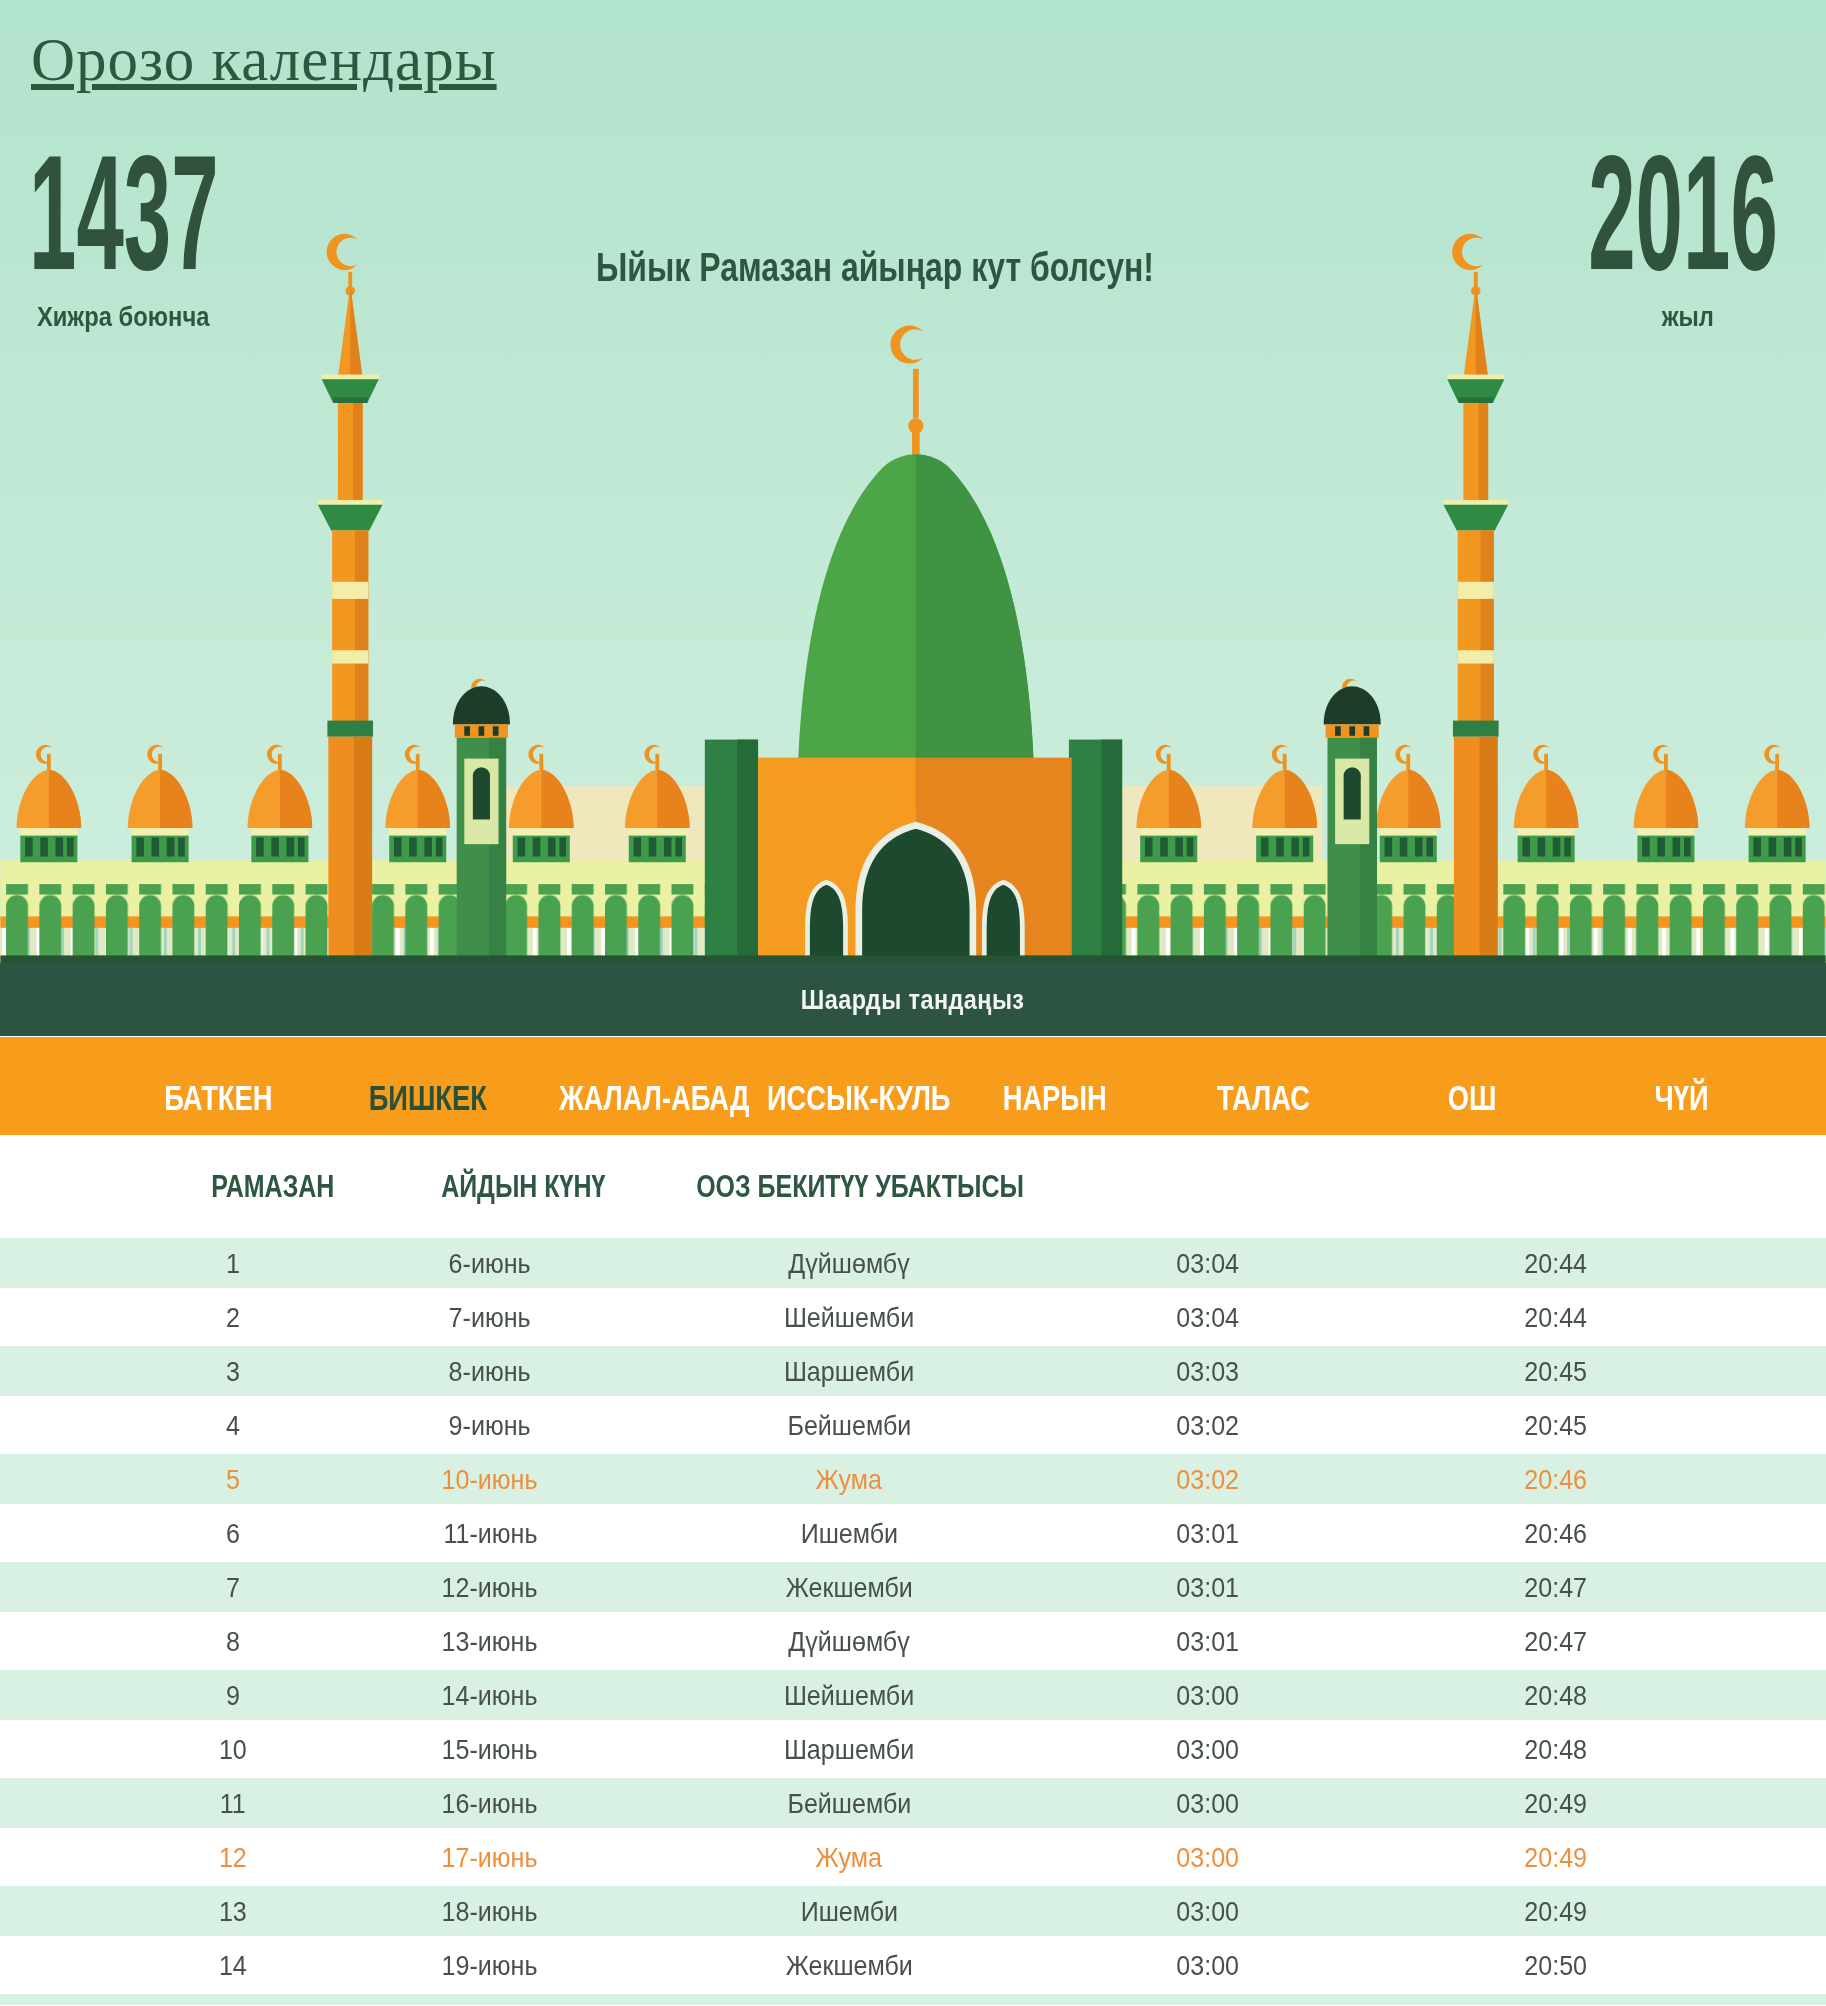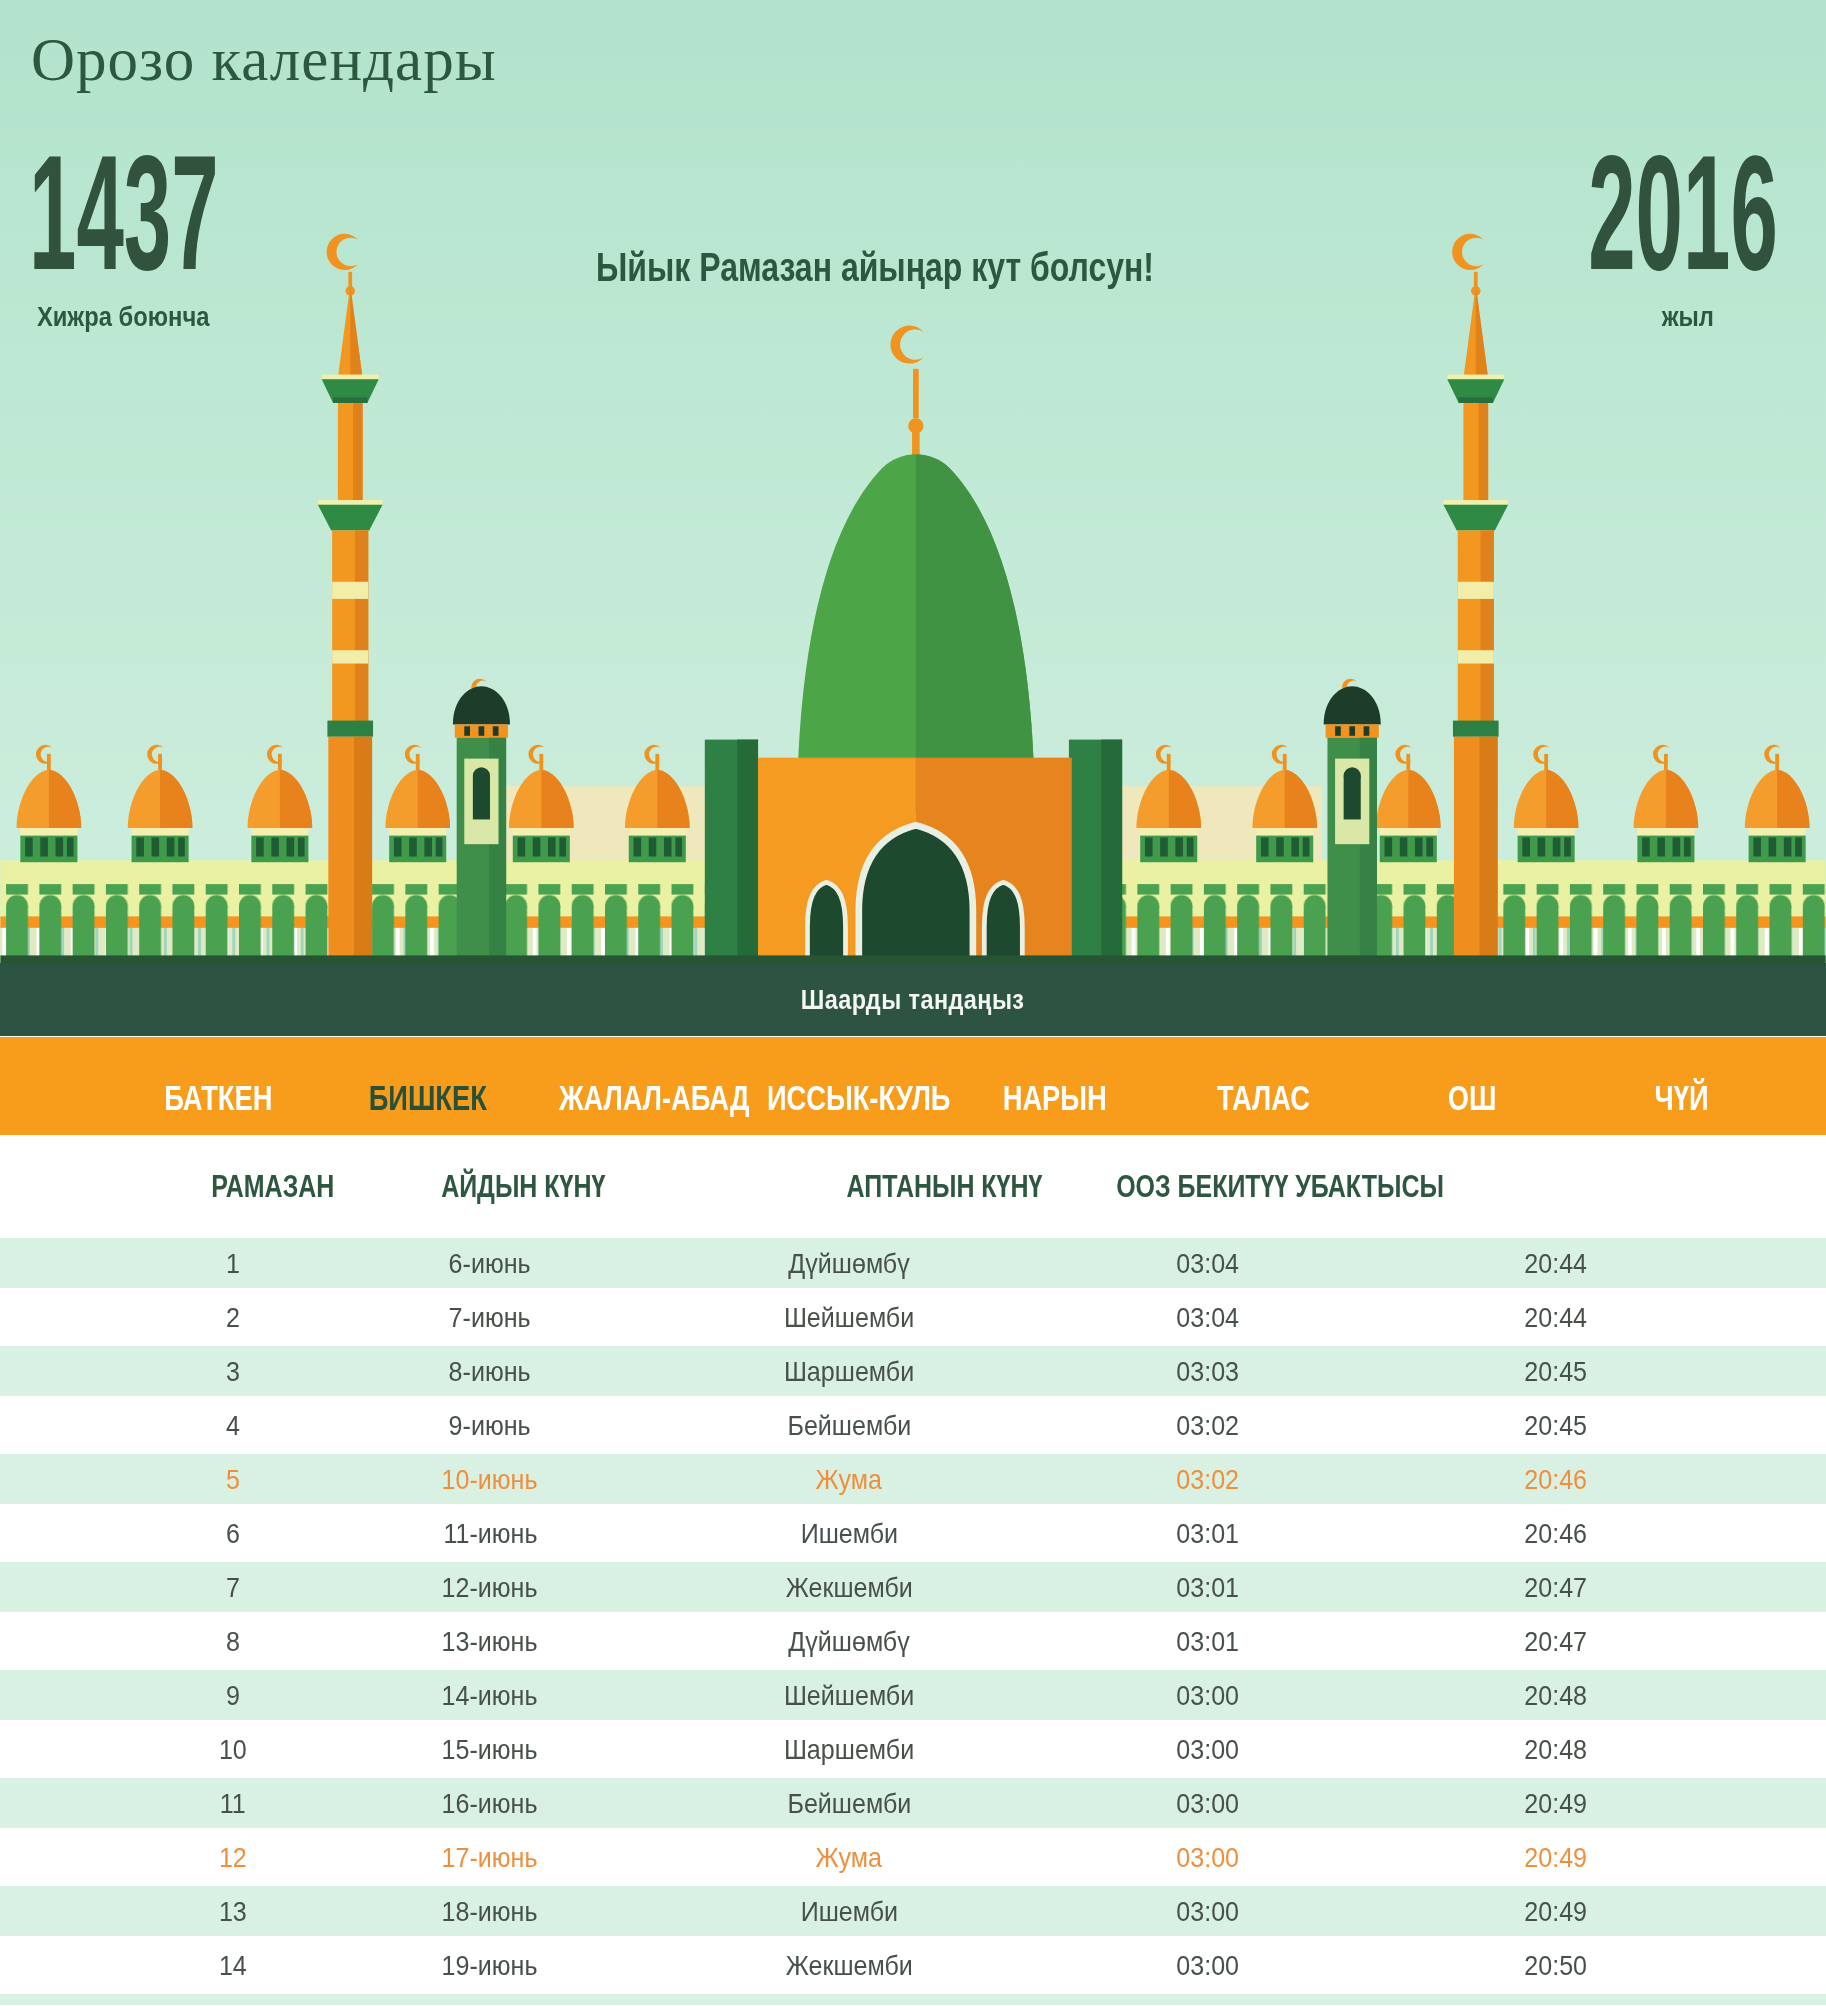"Орозо календары" .page-title { text-decoration: none -> underline }
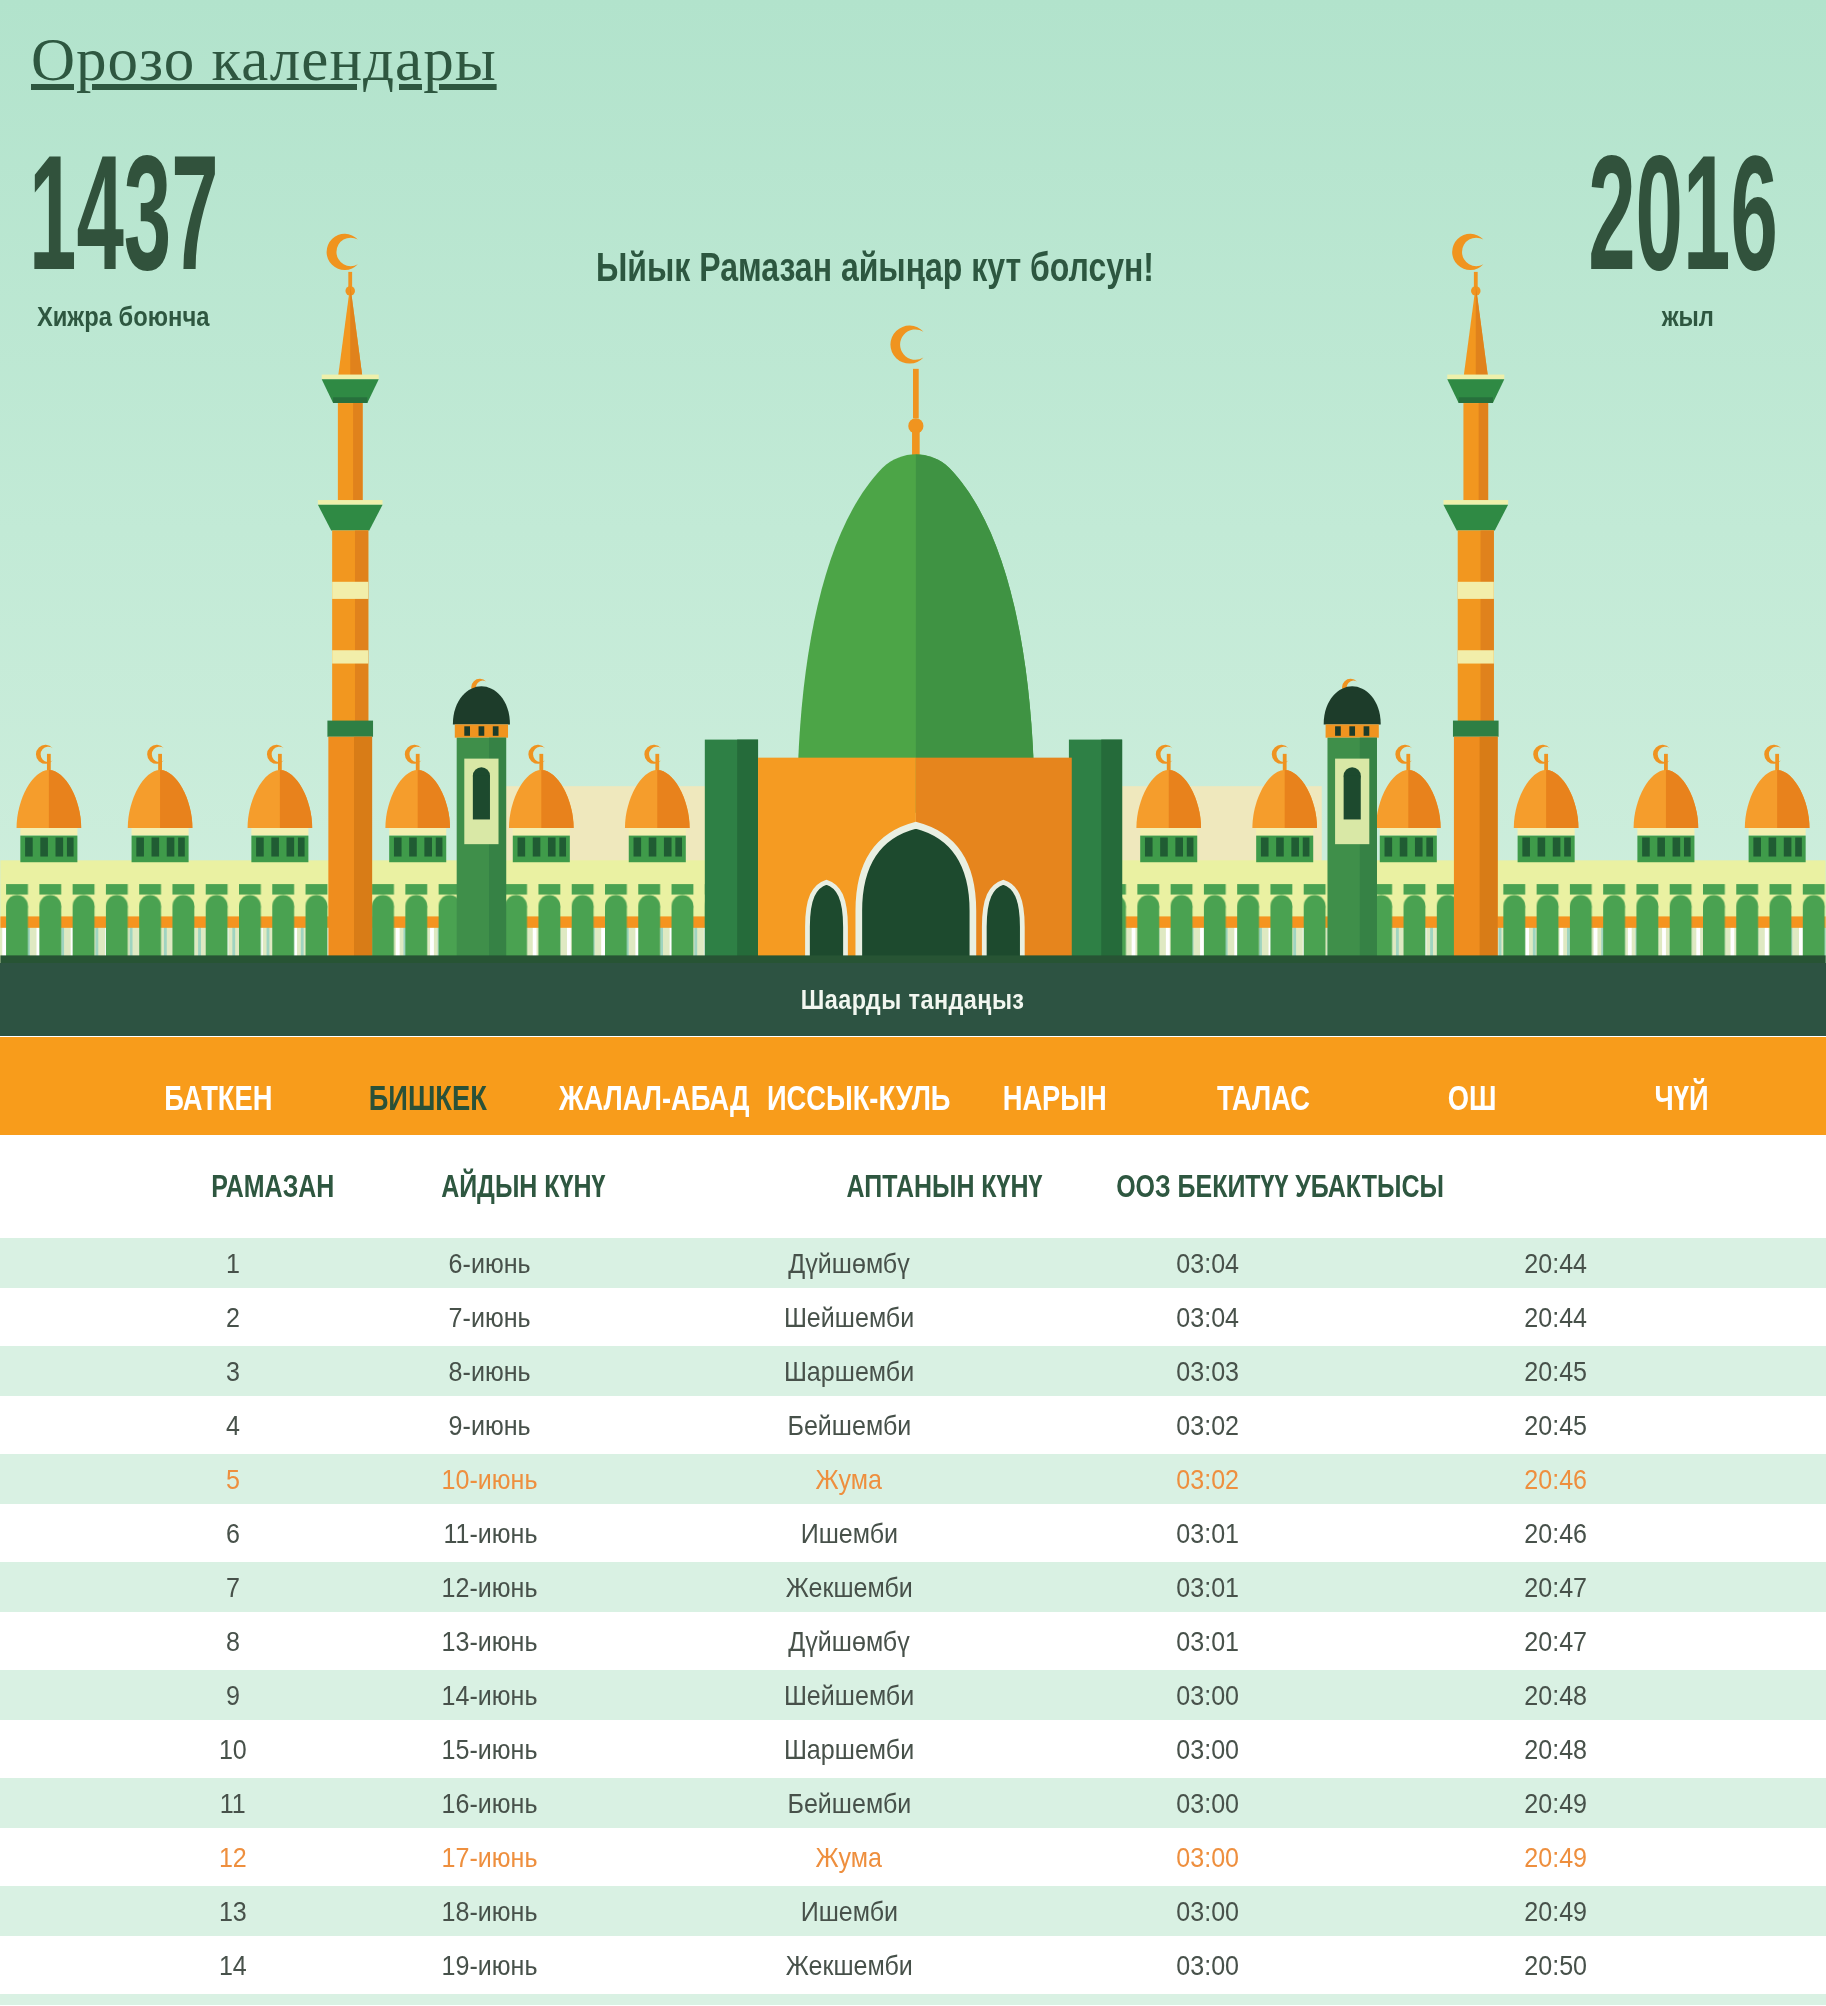"АПТАНЫН КҮНҮ" div.th { html: <div><span>АПТАНЫН КҮНҮ</span></div> -> none }
